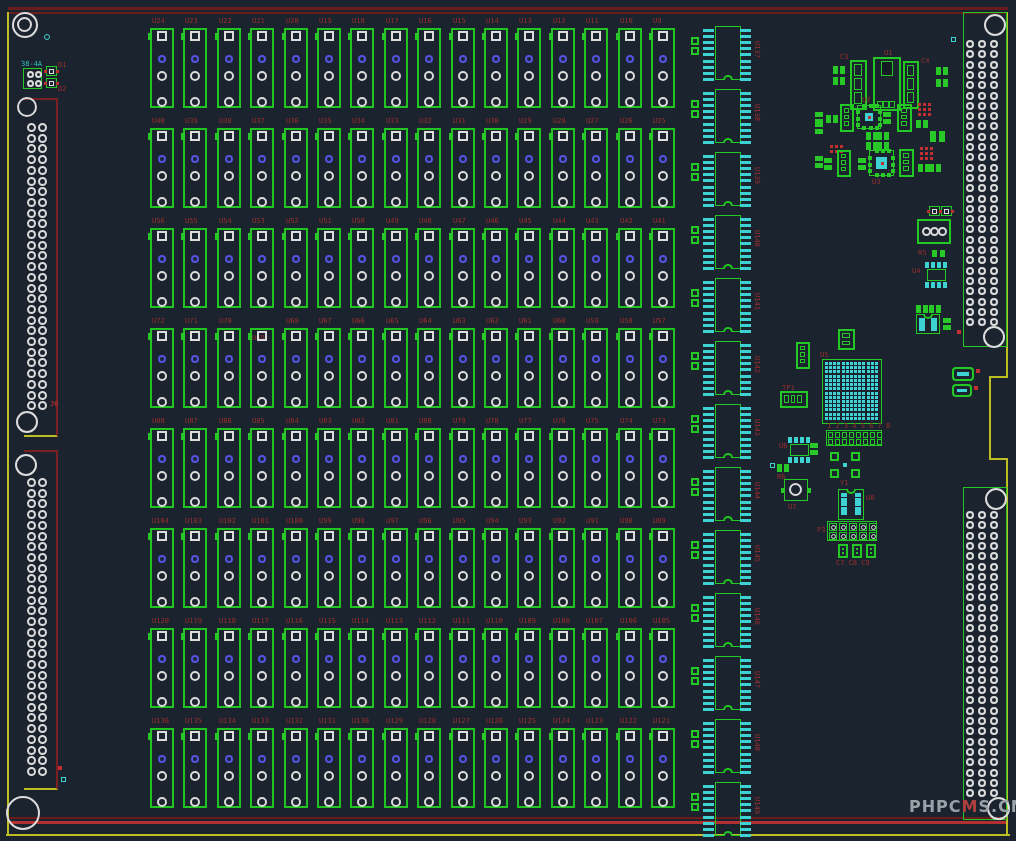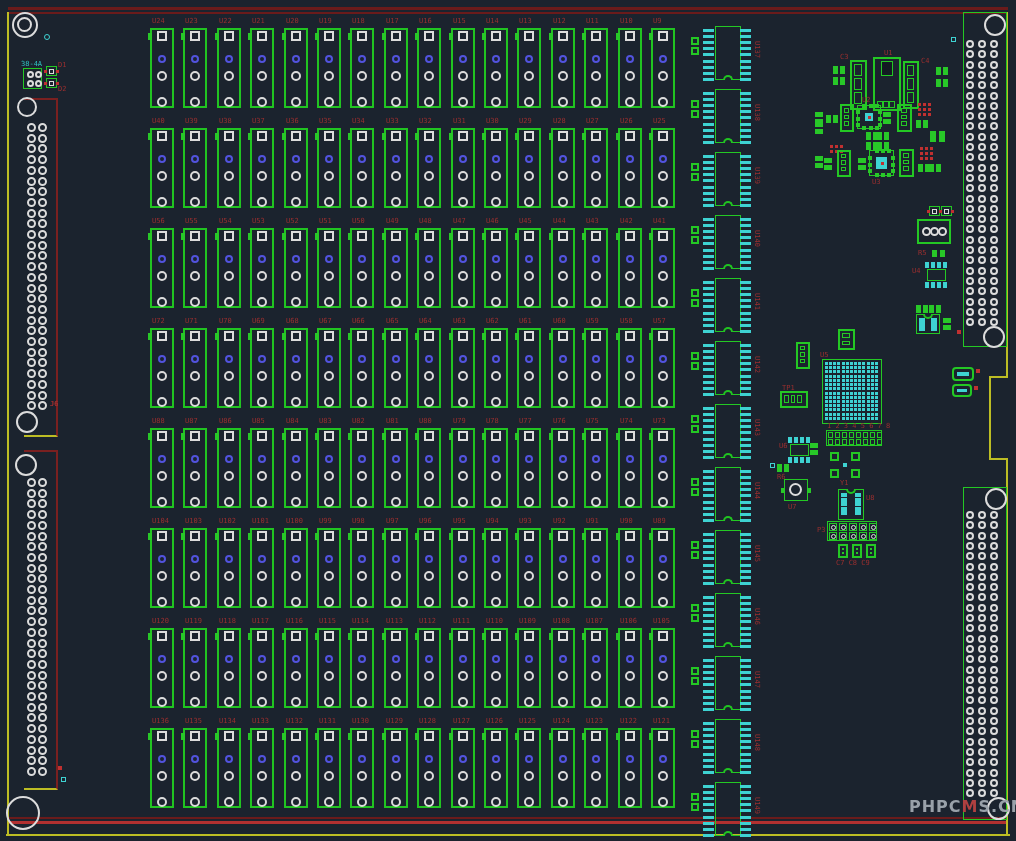"U69" div.abs { top: 318px -> 335px }
